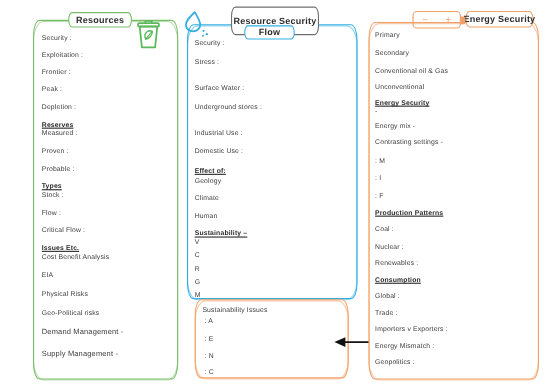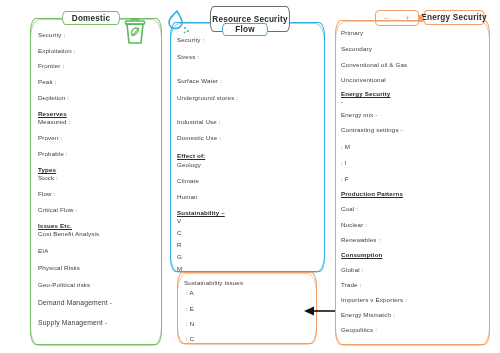"Domestic" span { text: Domestic -> Resources }
